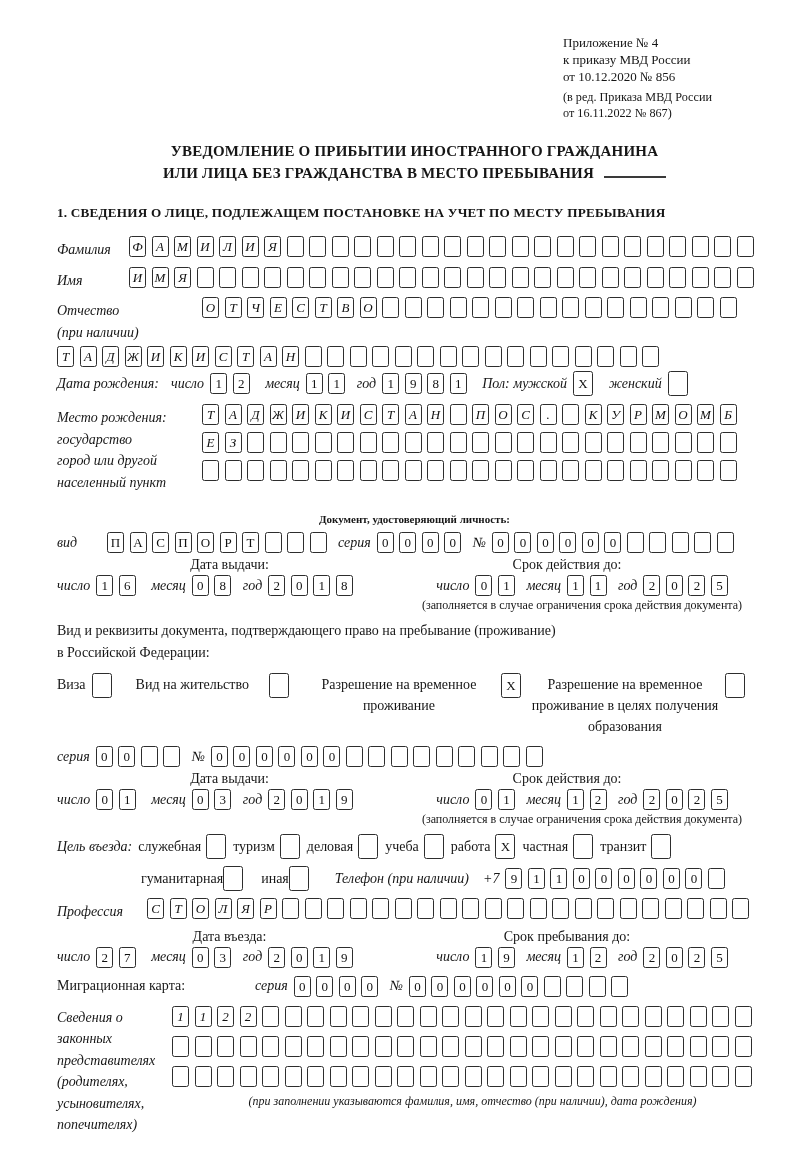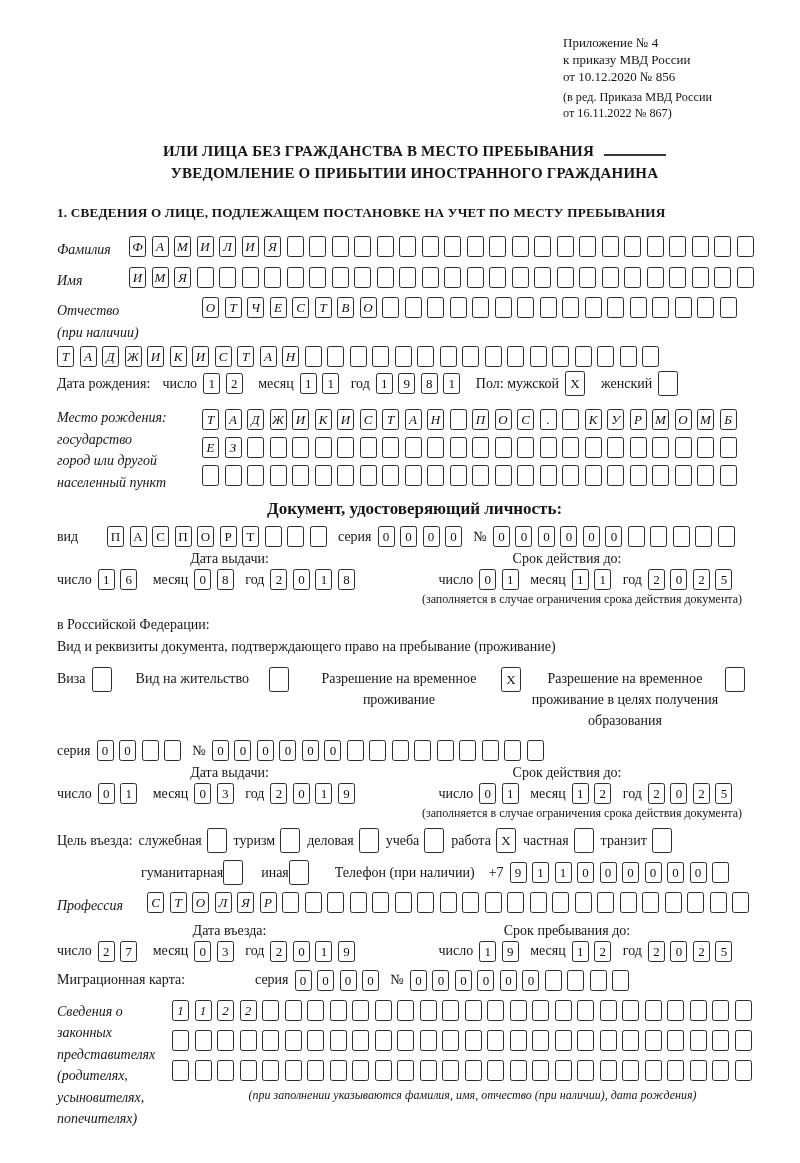"ИЛИ ЛИЦА БЕЗ ГРАЖДАНСТВА В" div { order: before "УВЕДОМЛЕНИЕ О ПРИБЫТИИ ИНОСТРАННОГО" -> after "УВЕДОМЛЕНИЕ О ПРИБЫТИИ ИНОСТРАННОГО" }
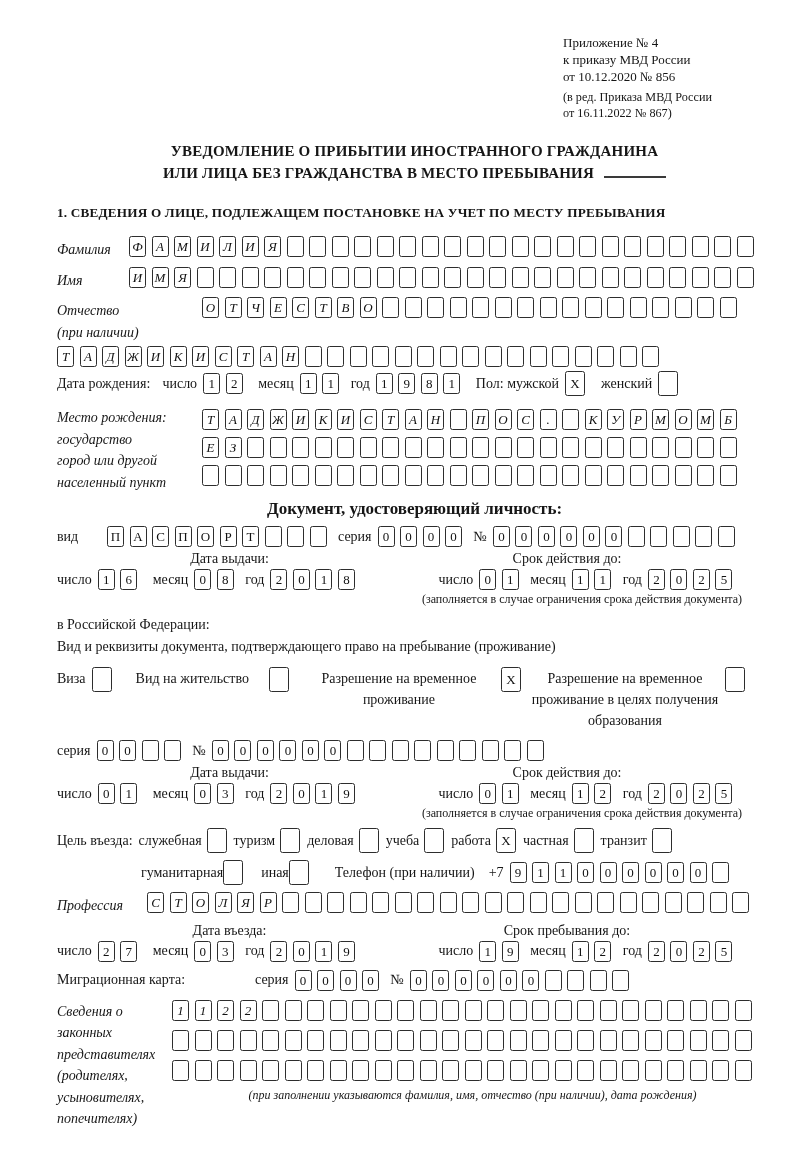"Дата рождения:" .lbl { font-style: none -> italic }
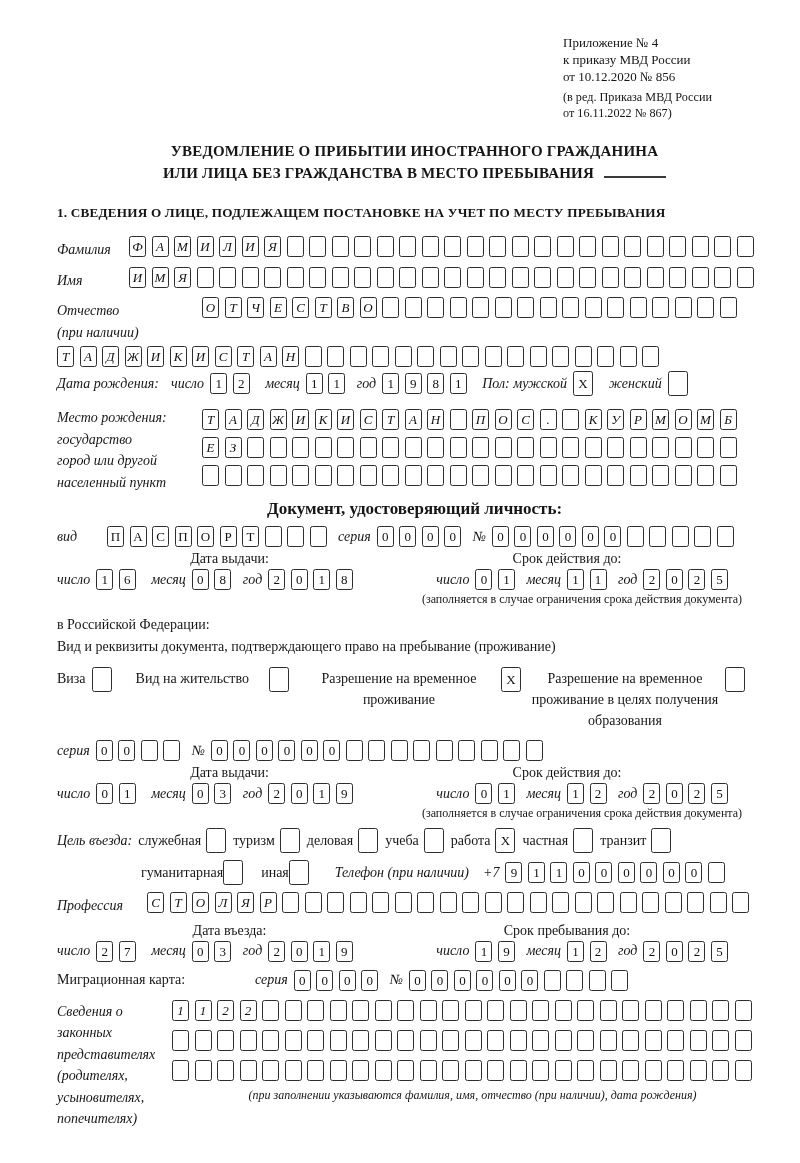"Место рождения:" div.frow { align-items: flex-end -> none; margin-bottom: 6px -> 20px }
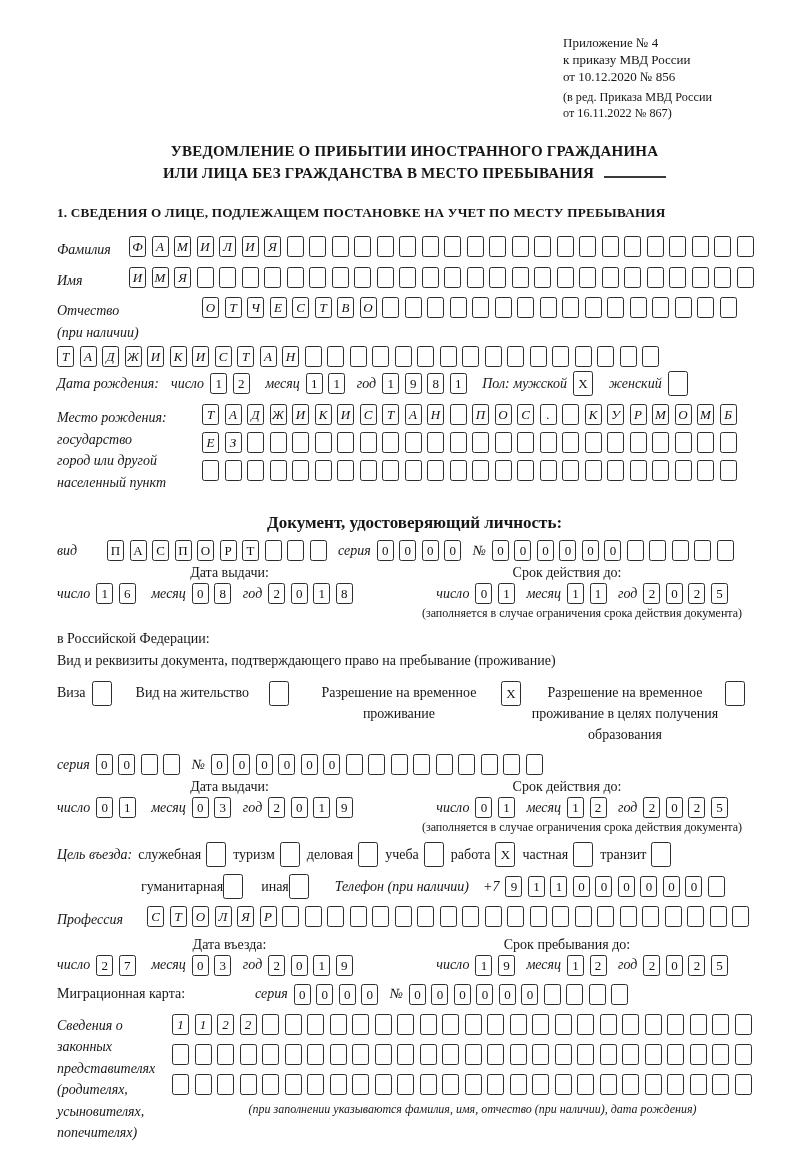"Документ, удостоверяющий личность:" .doc-title { font-size: 17px -> 11px }
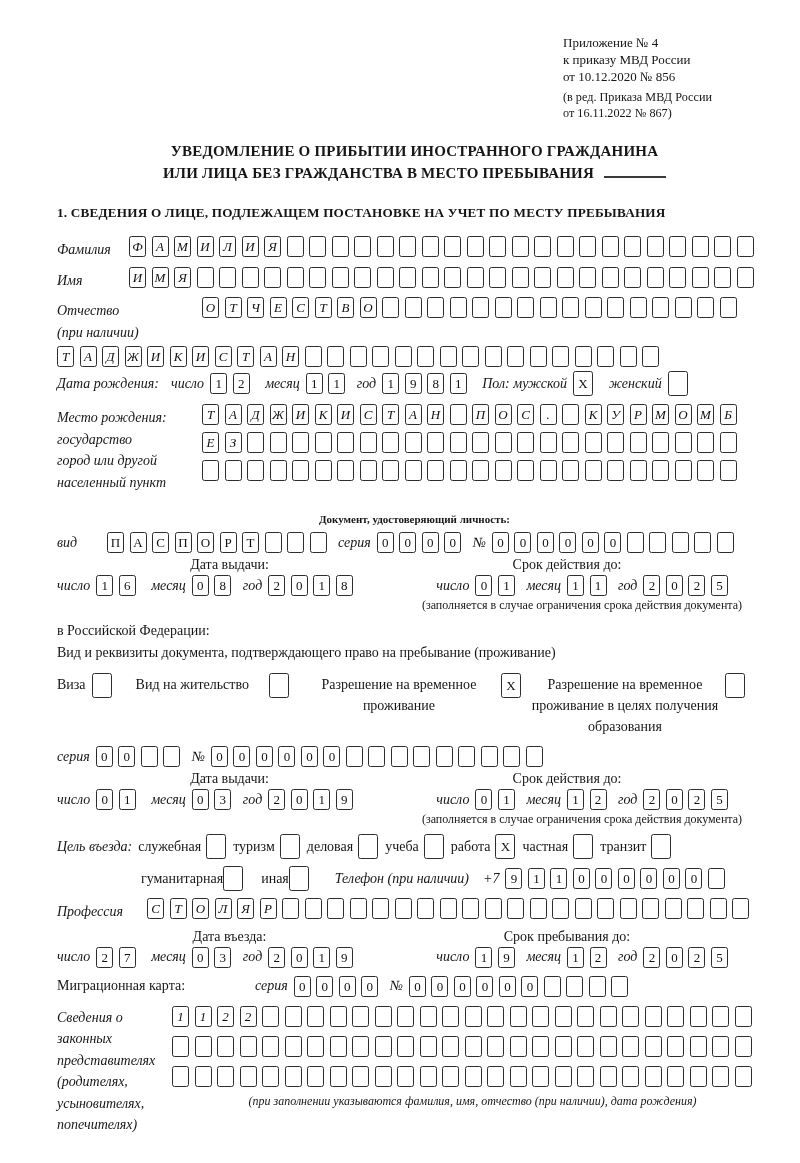"в Российской Федерации:" div { order: before "Вид и реквизиты документа," -> after "Вид и реквизиты документа," }
